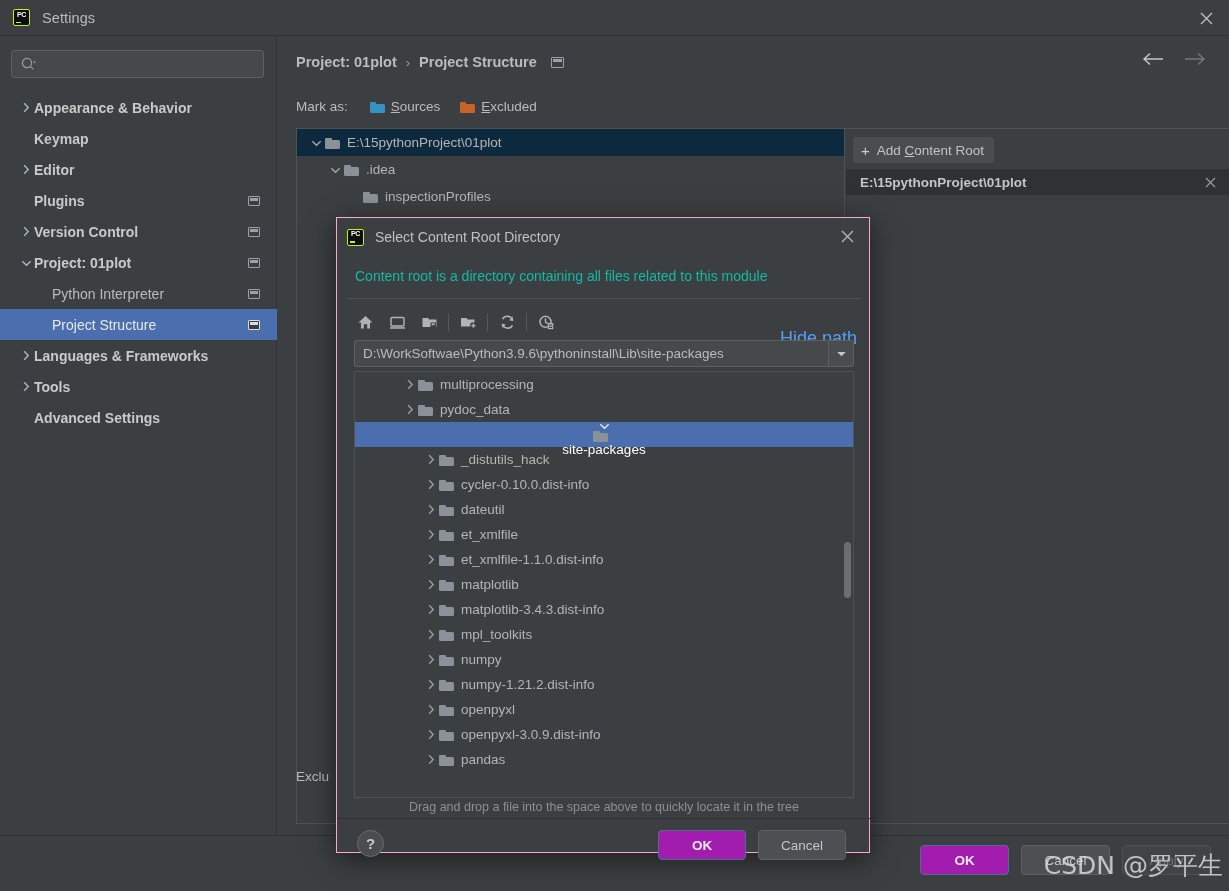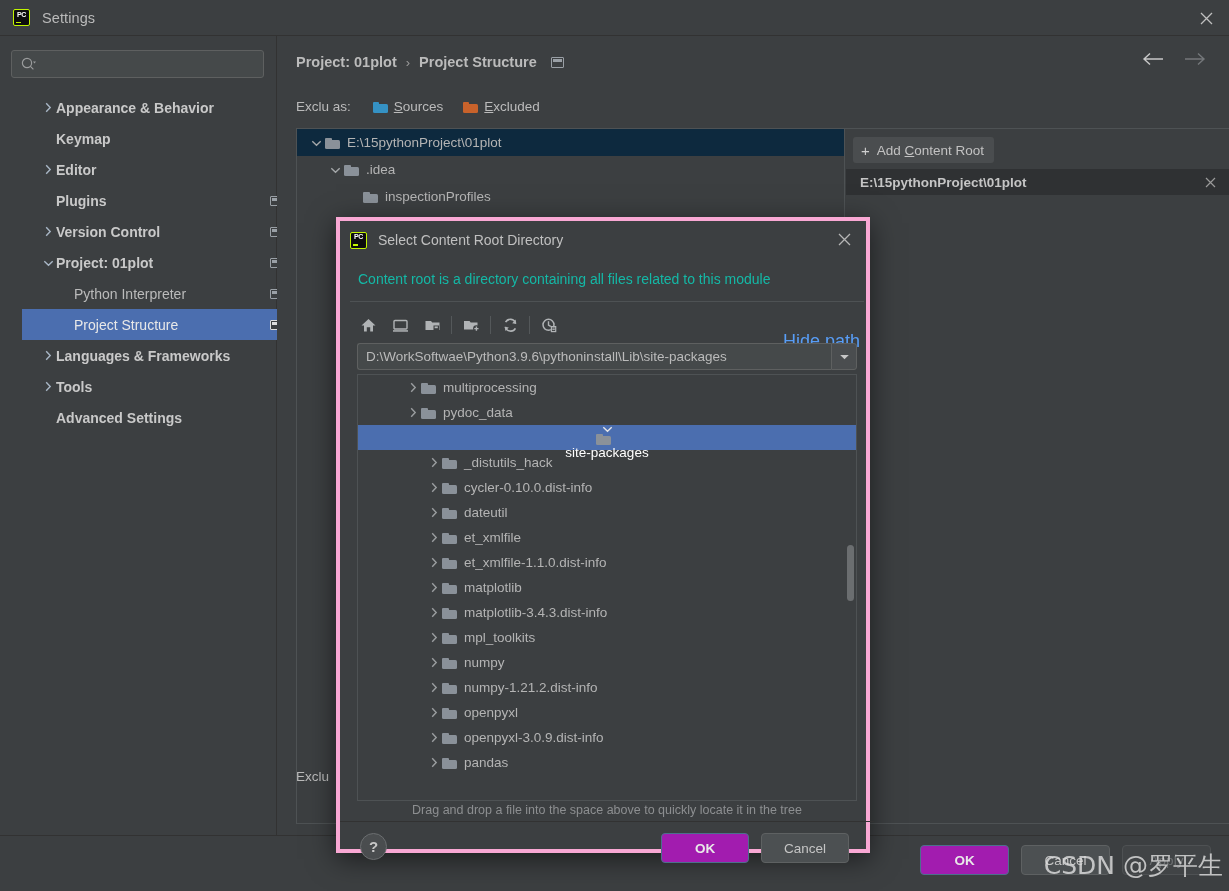"Appearance & Behavior" .tree-list { margin-left: 22px -> none }
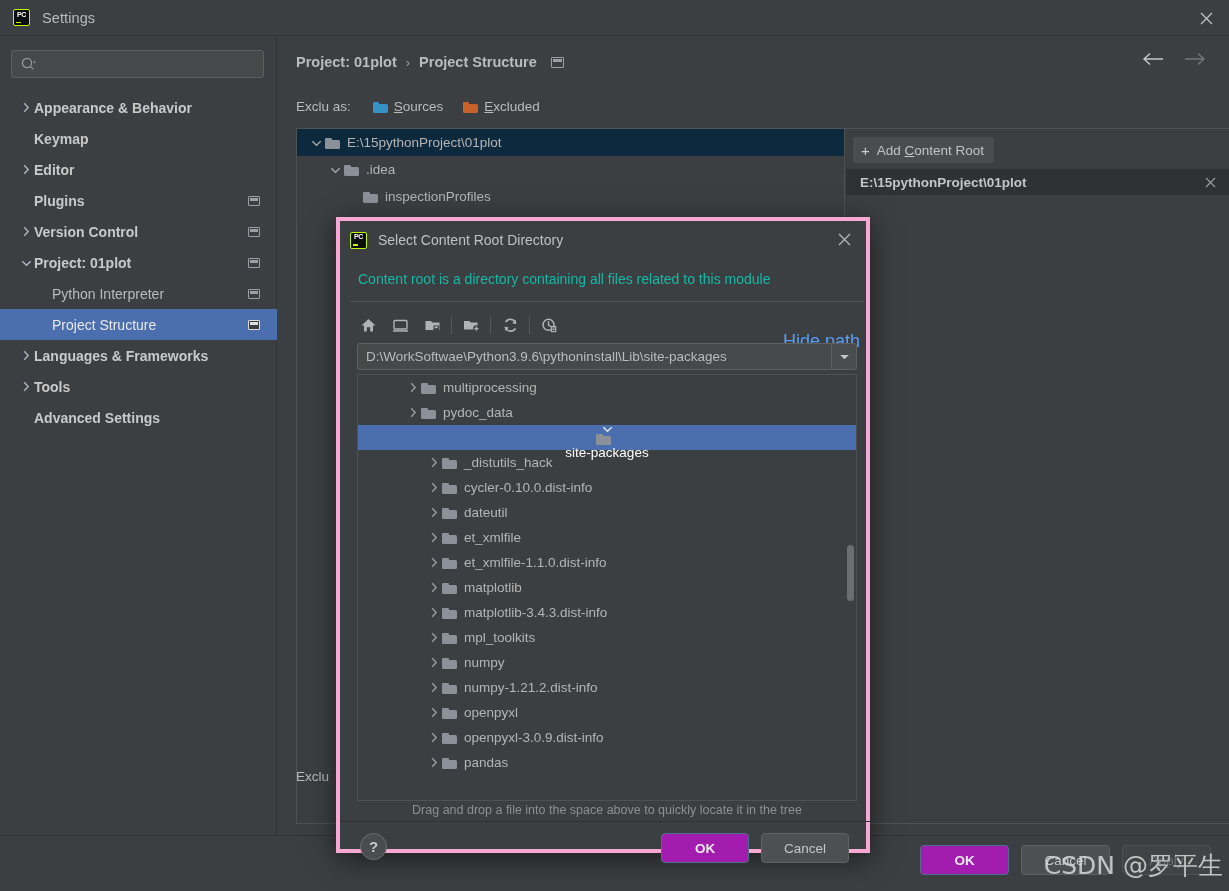"Exclu as:" span.markas-label { text: Exclu -> Mark }
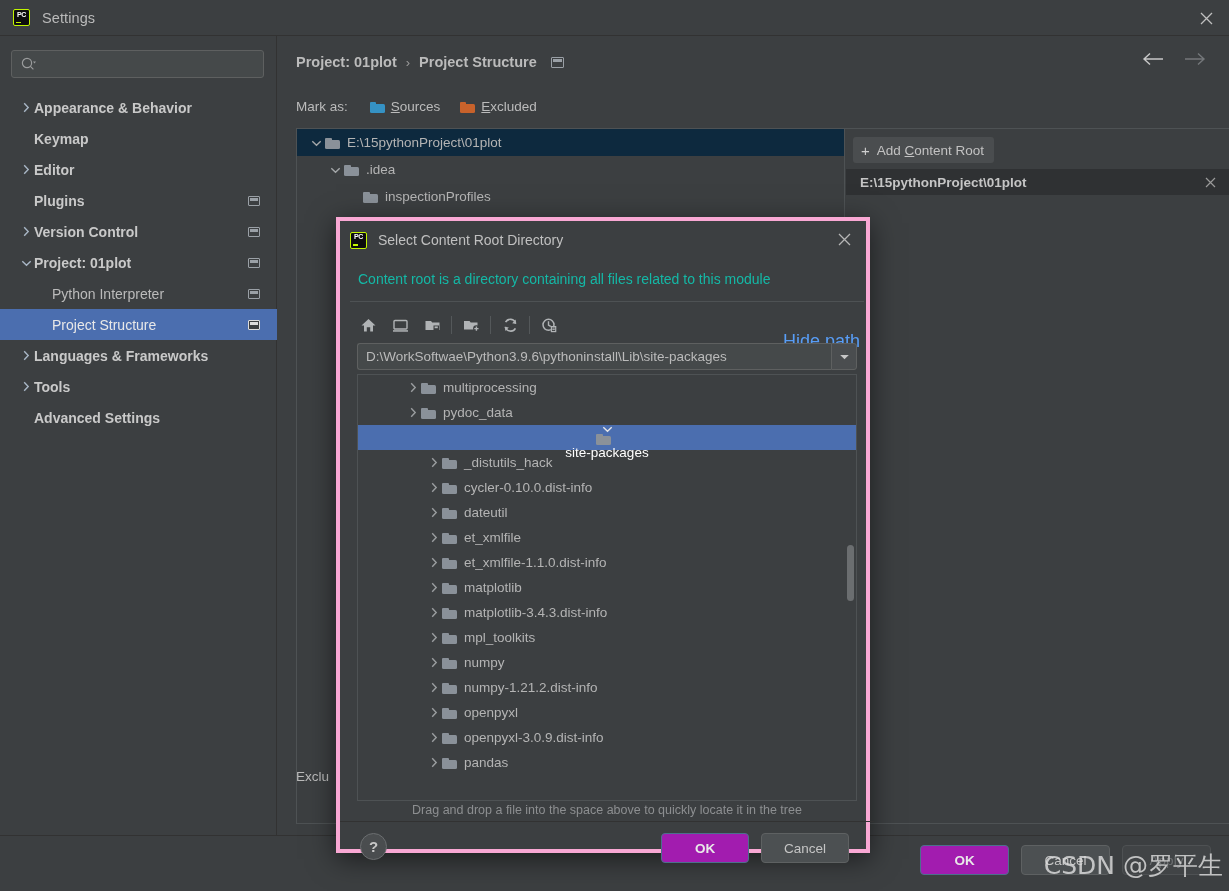"Select Content Root Directory" .modal { border: 4px solid #f9a8d4 -> 1px solid #f9a8d4 }
